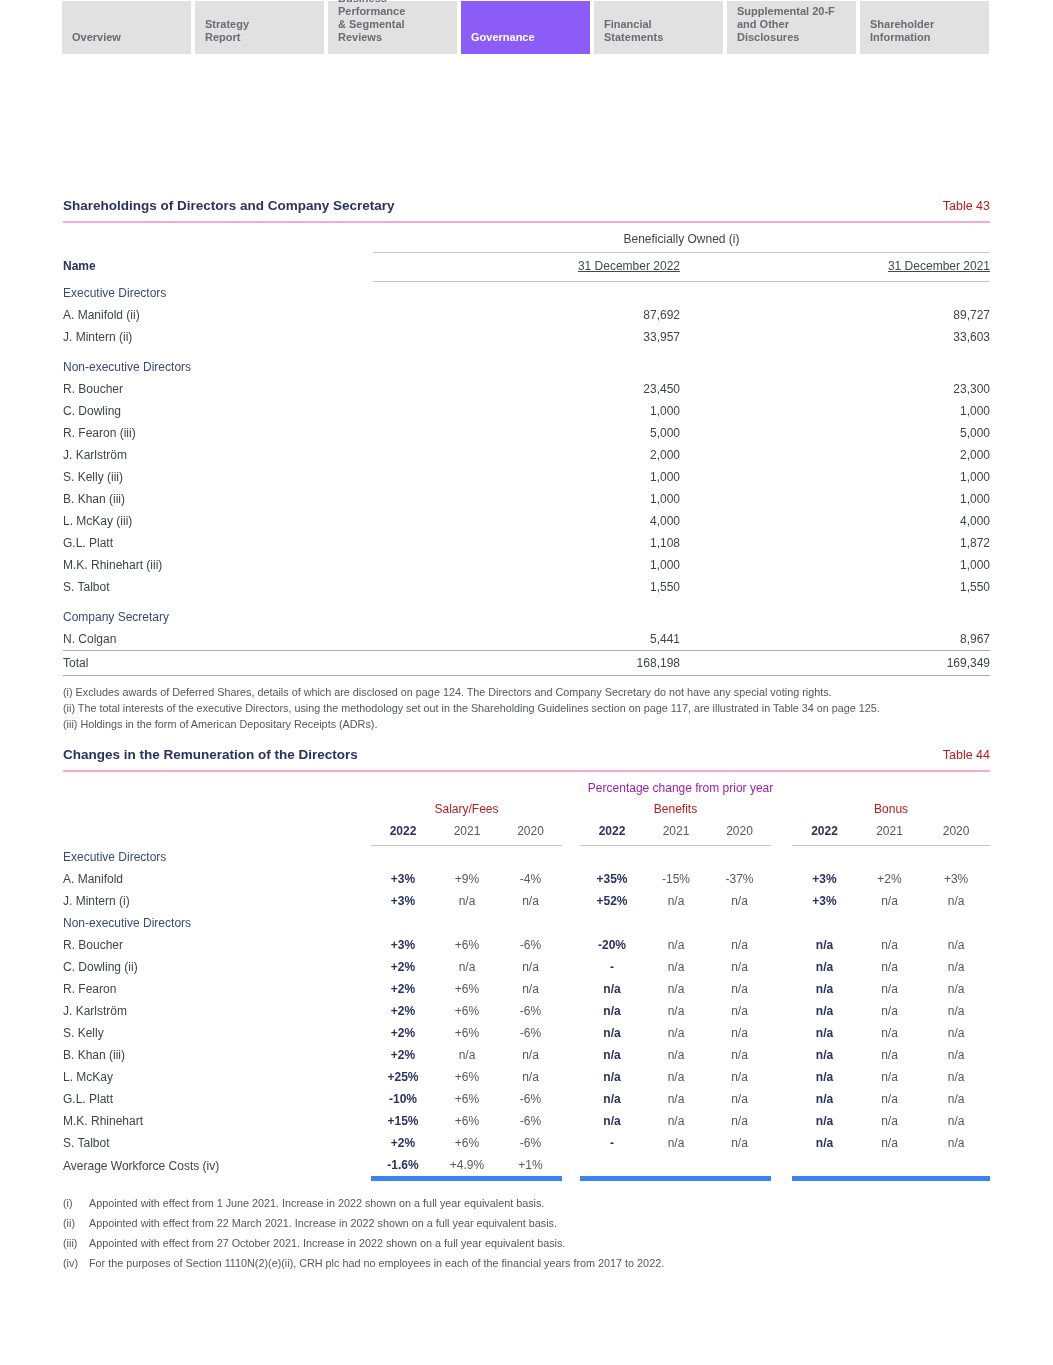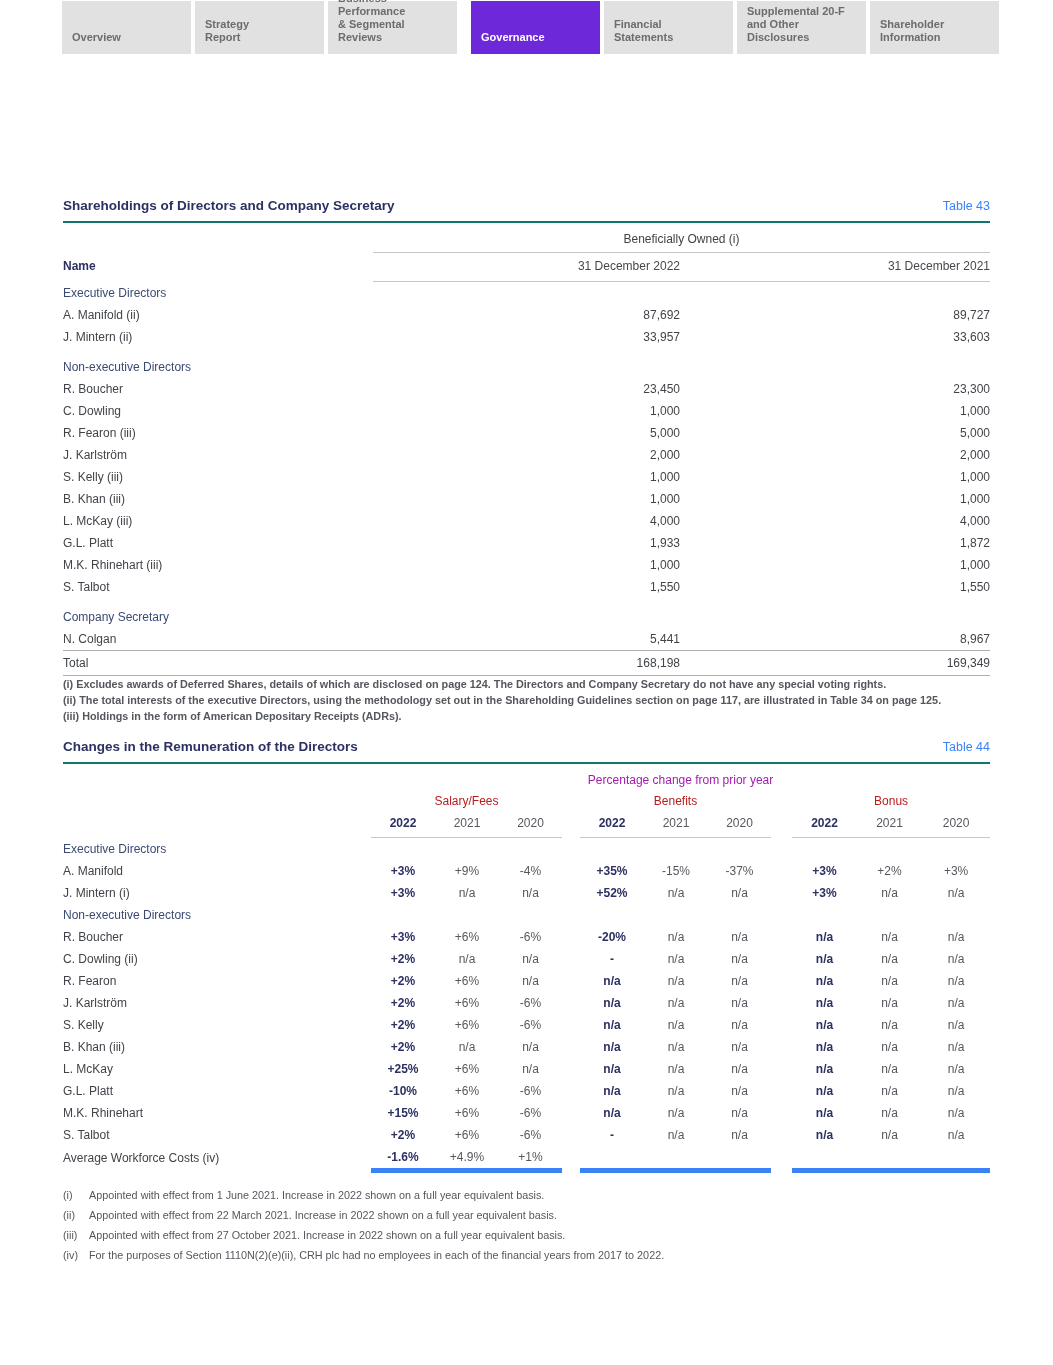"Governance" div.tab { background: #6d28d9 -> #8b5cf6; margin-left: 10px -> none }
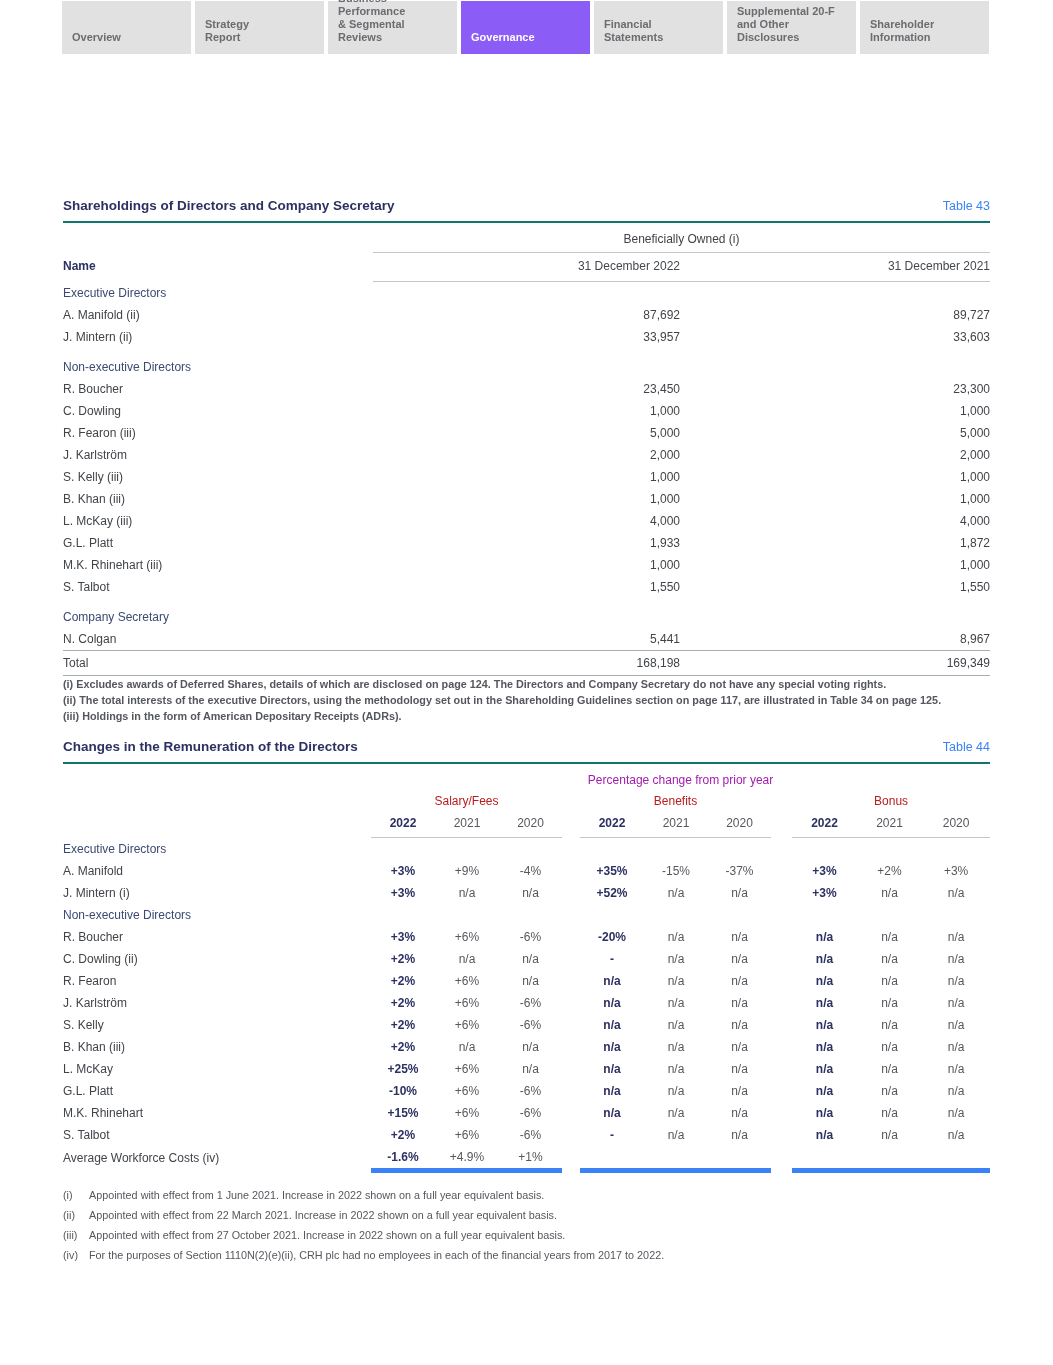"Shareholdings of Directors and Company" .title-row { border-bottom: 2px solid #0f766e -> 2px solid #f9a8d4 }
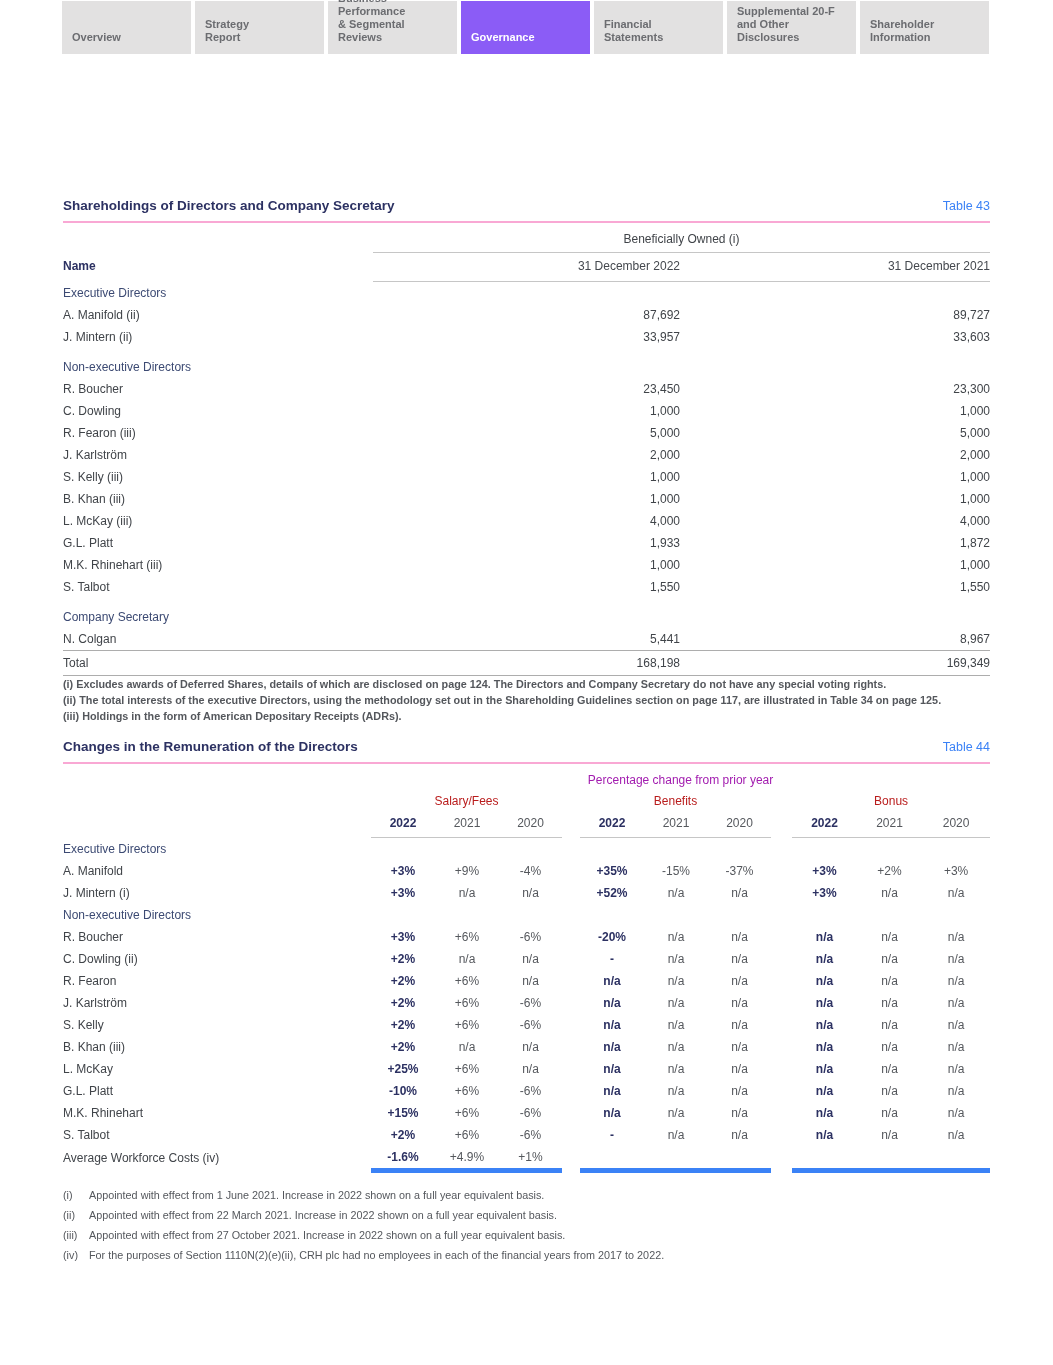"Table 43" .table-label { color: #3b82f6 -> #b91c1c }
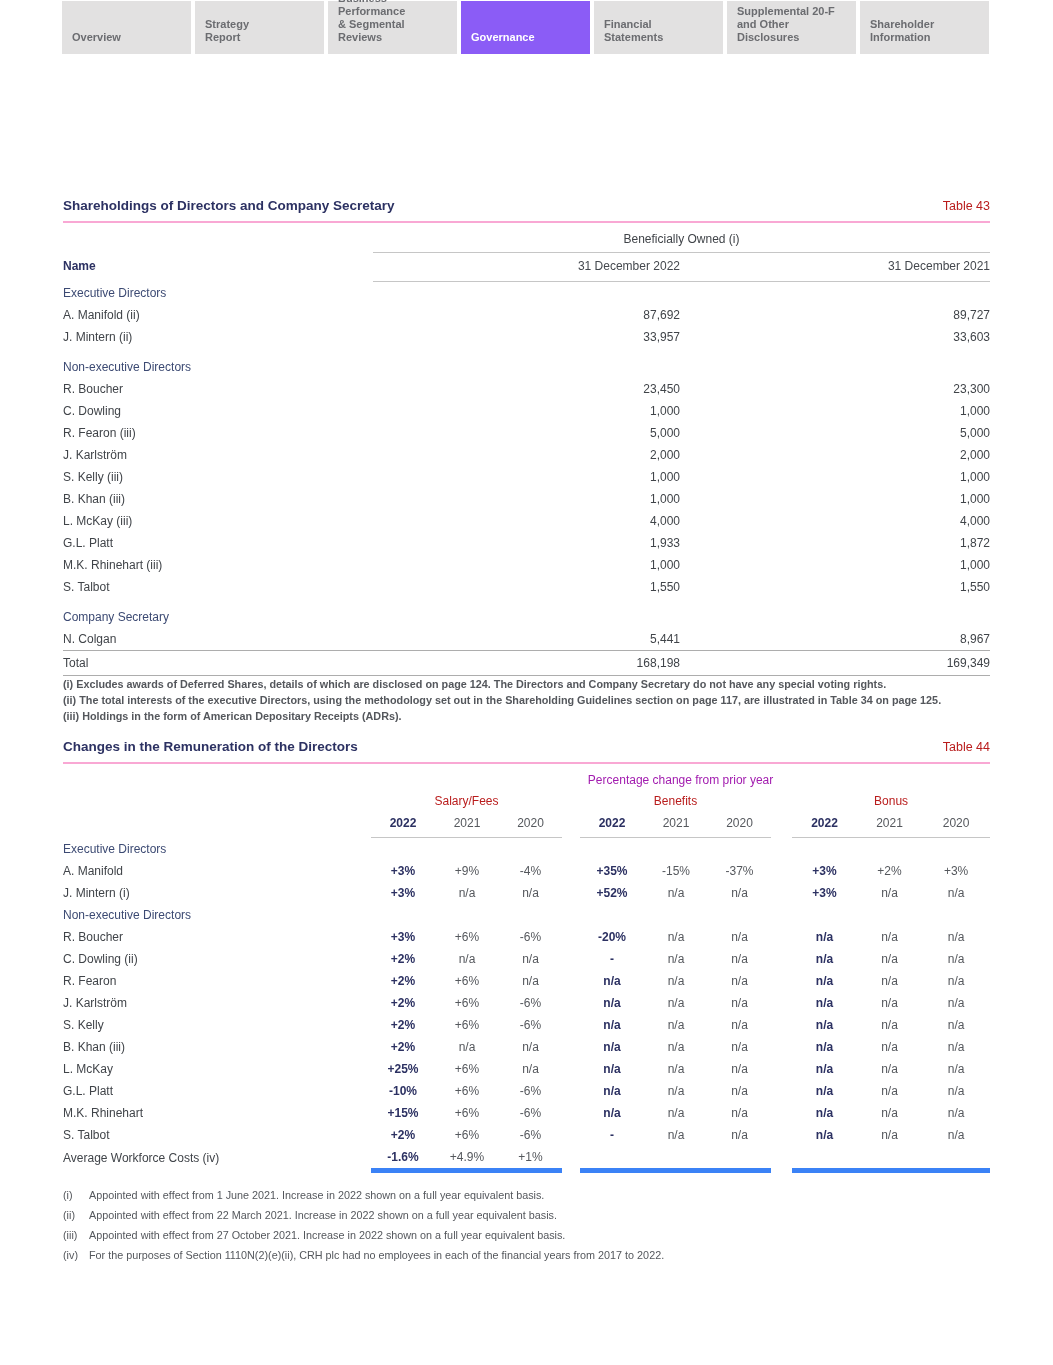"31 December 2022" #table43 .date-h { text-decoration: none -> underline }
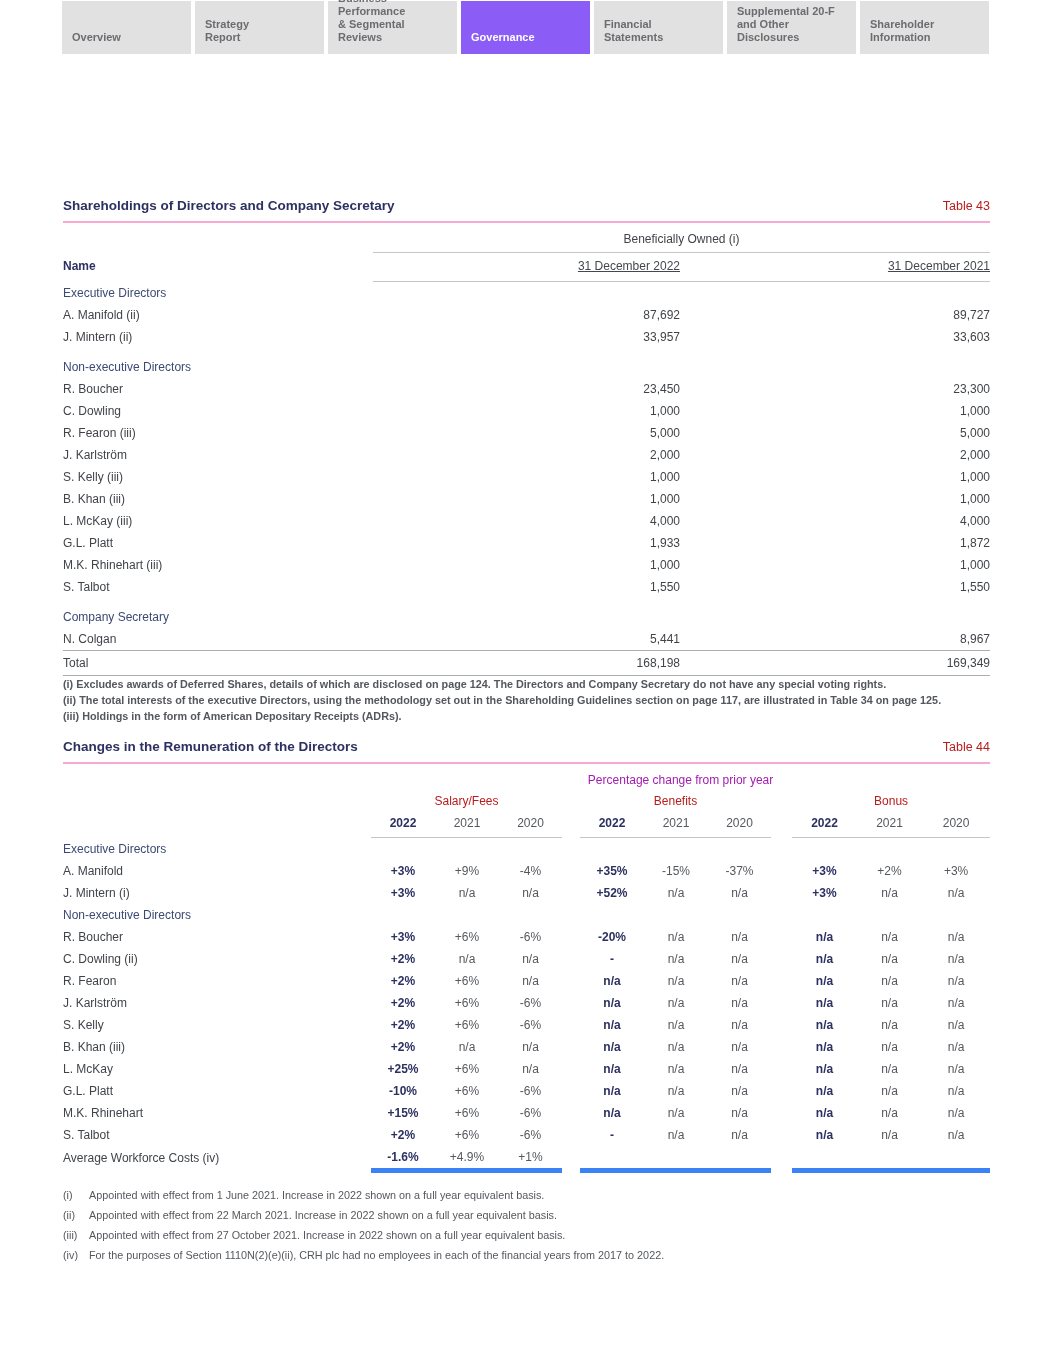"1,933" td.num { text: 1,933 -> 1,108 }
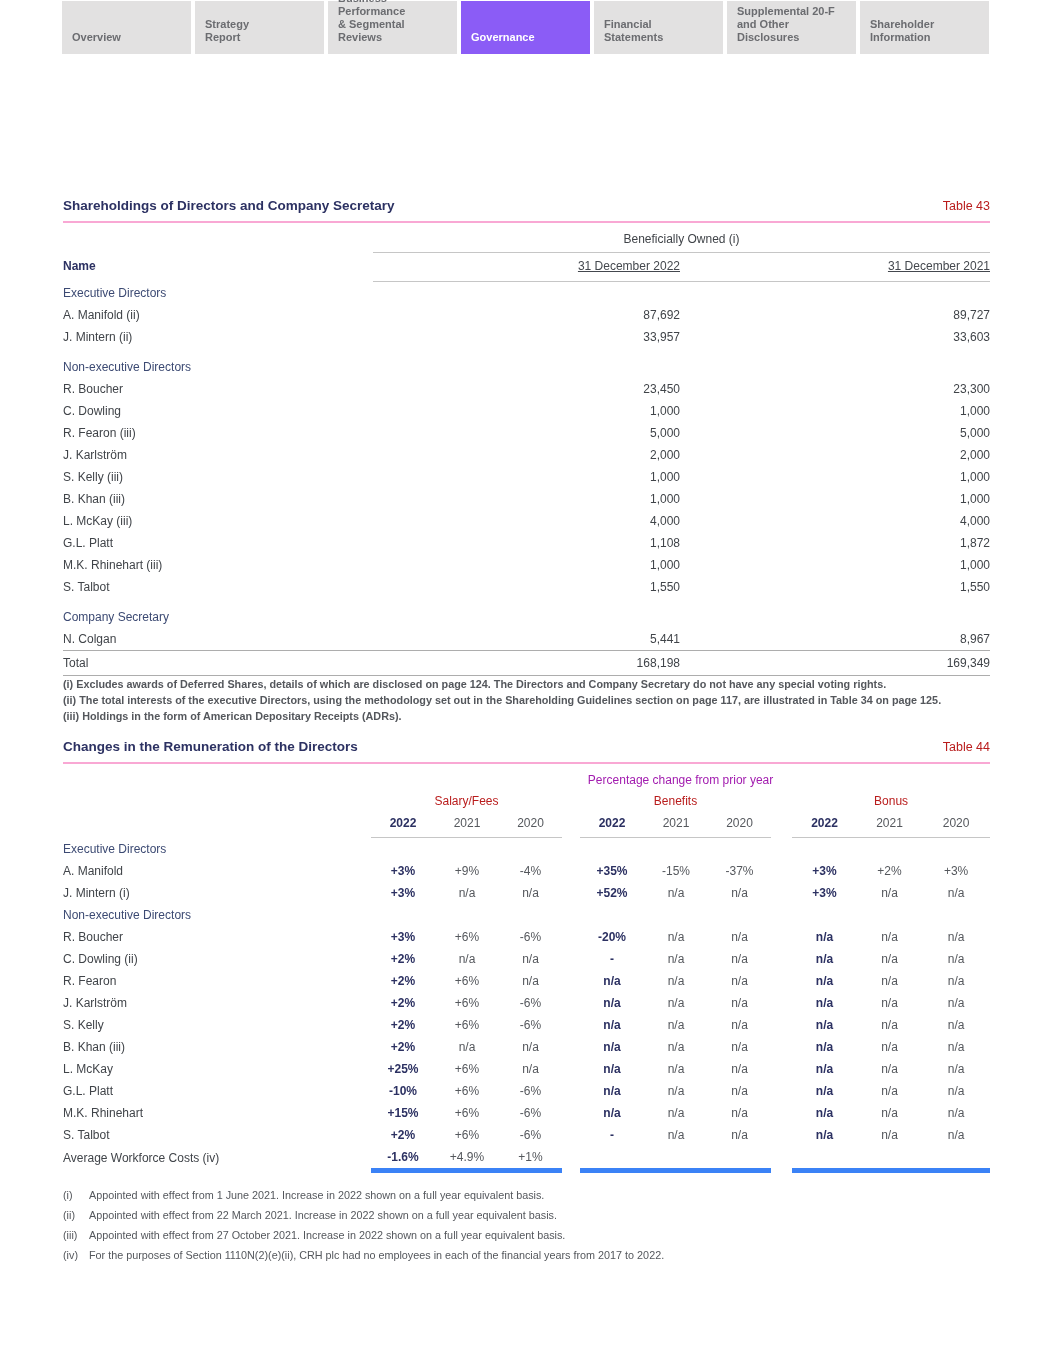"(i) Excludes awards of Deferred" .notes43 { font-weight: bold -> none; margin-top: 0 -> 8px }
